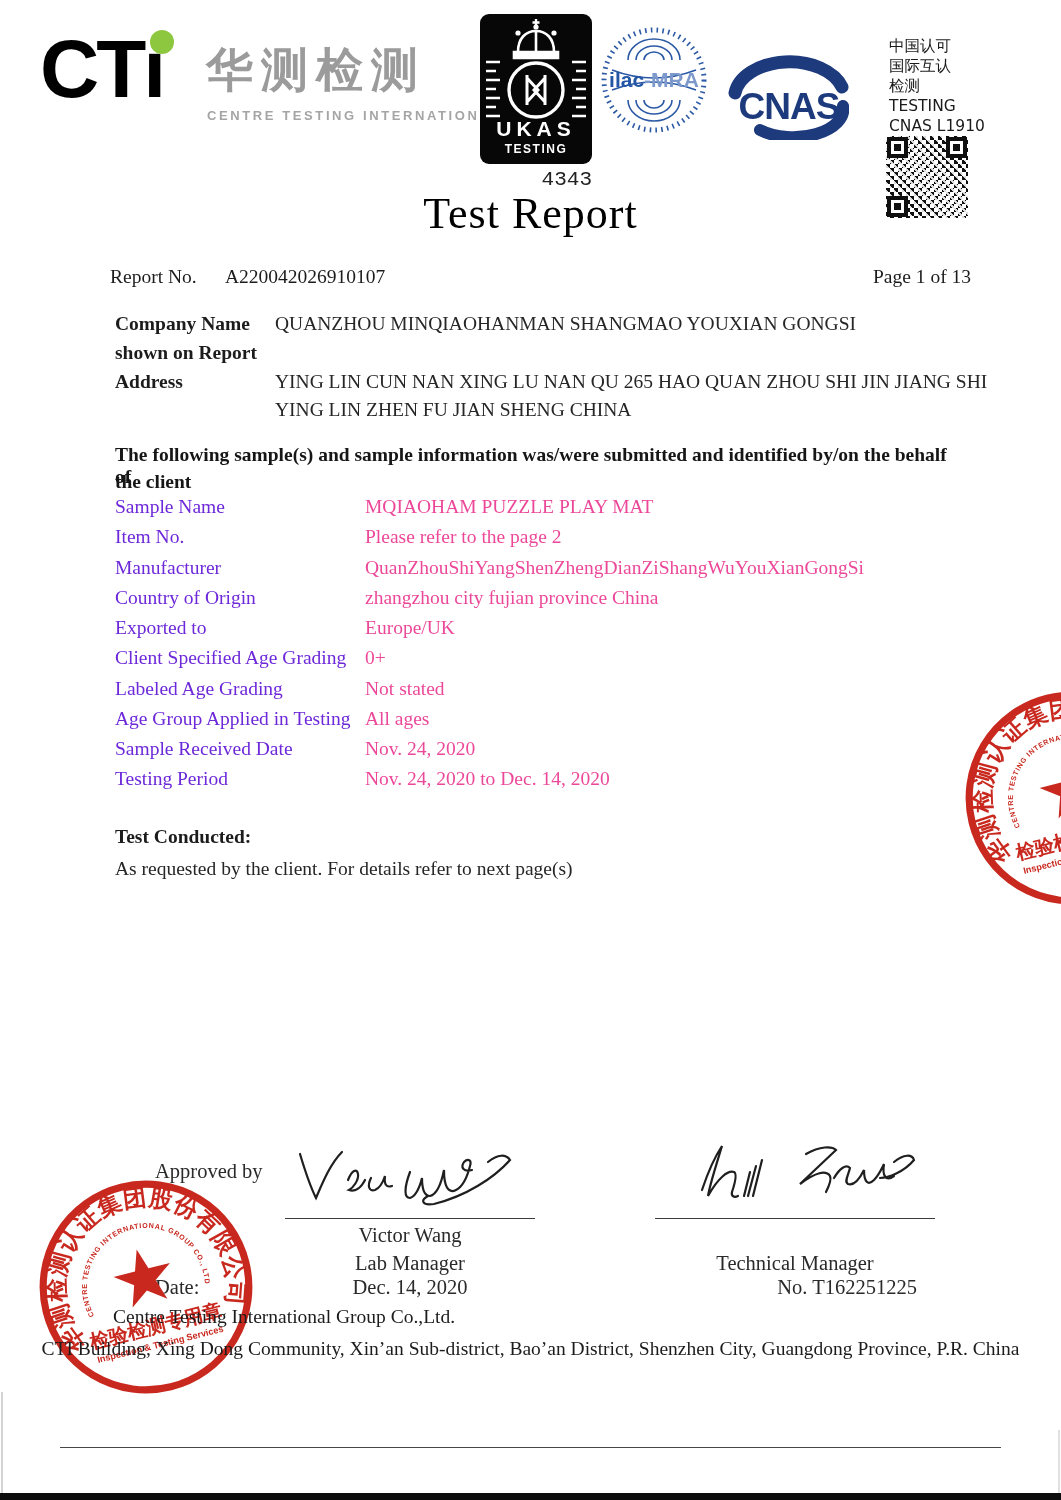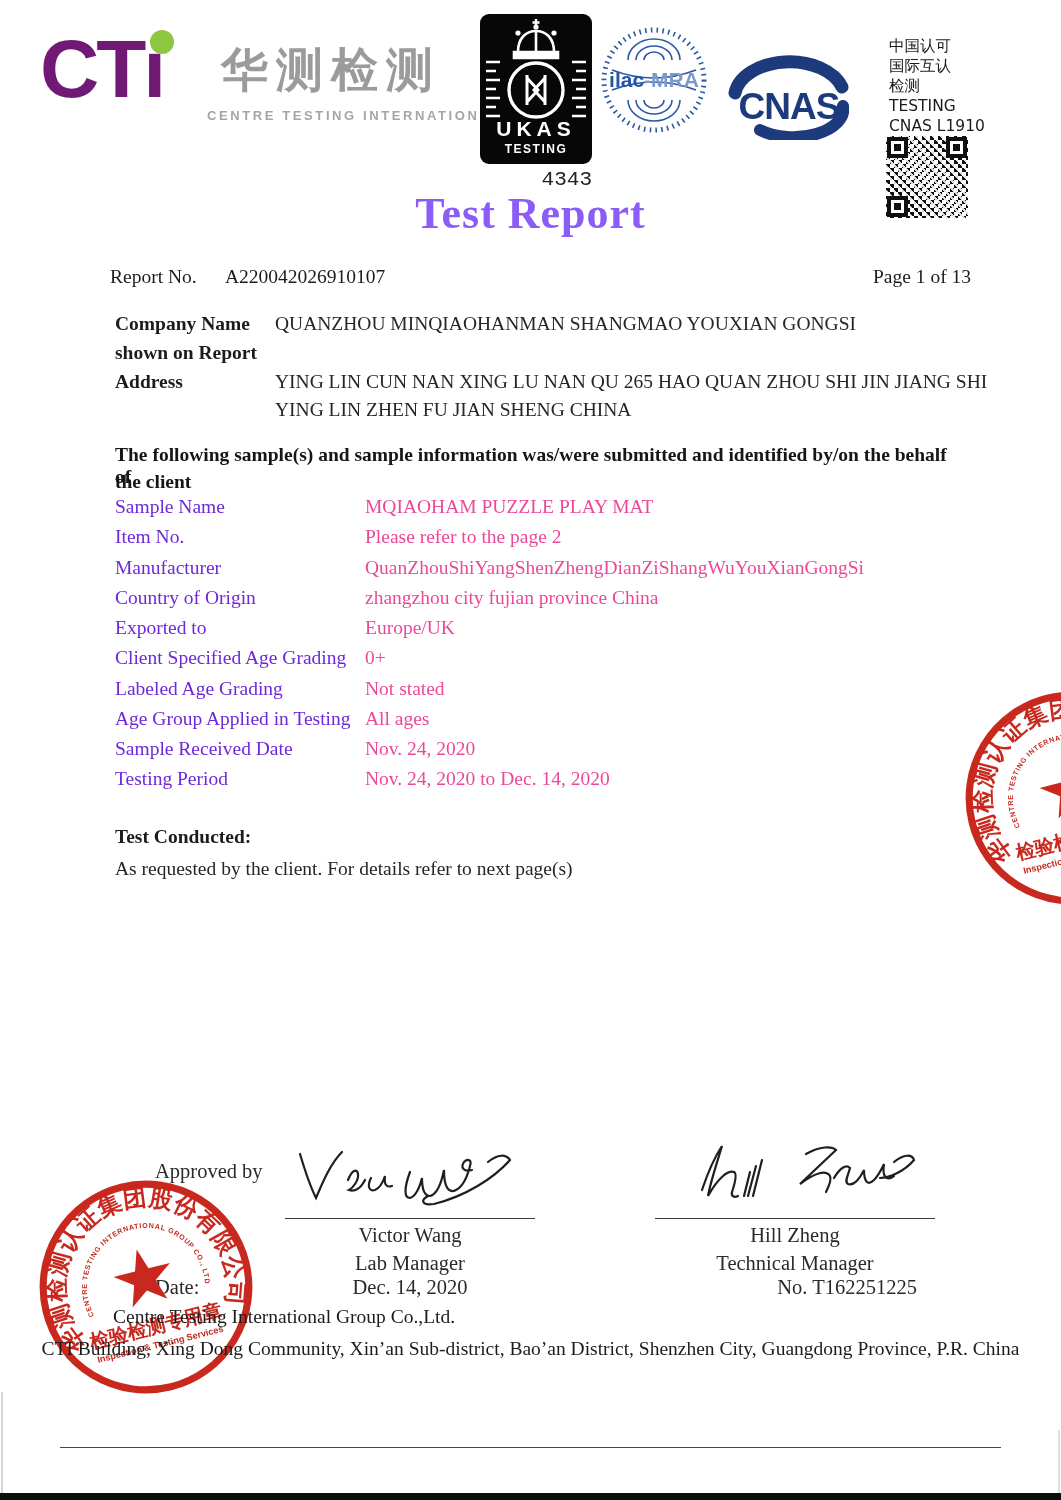"CTı" .cti-word { color: #701a75 -> #000000 }
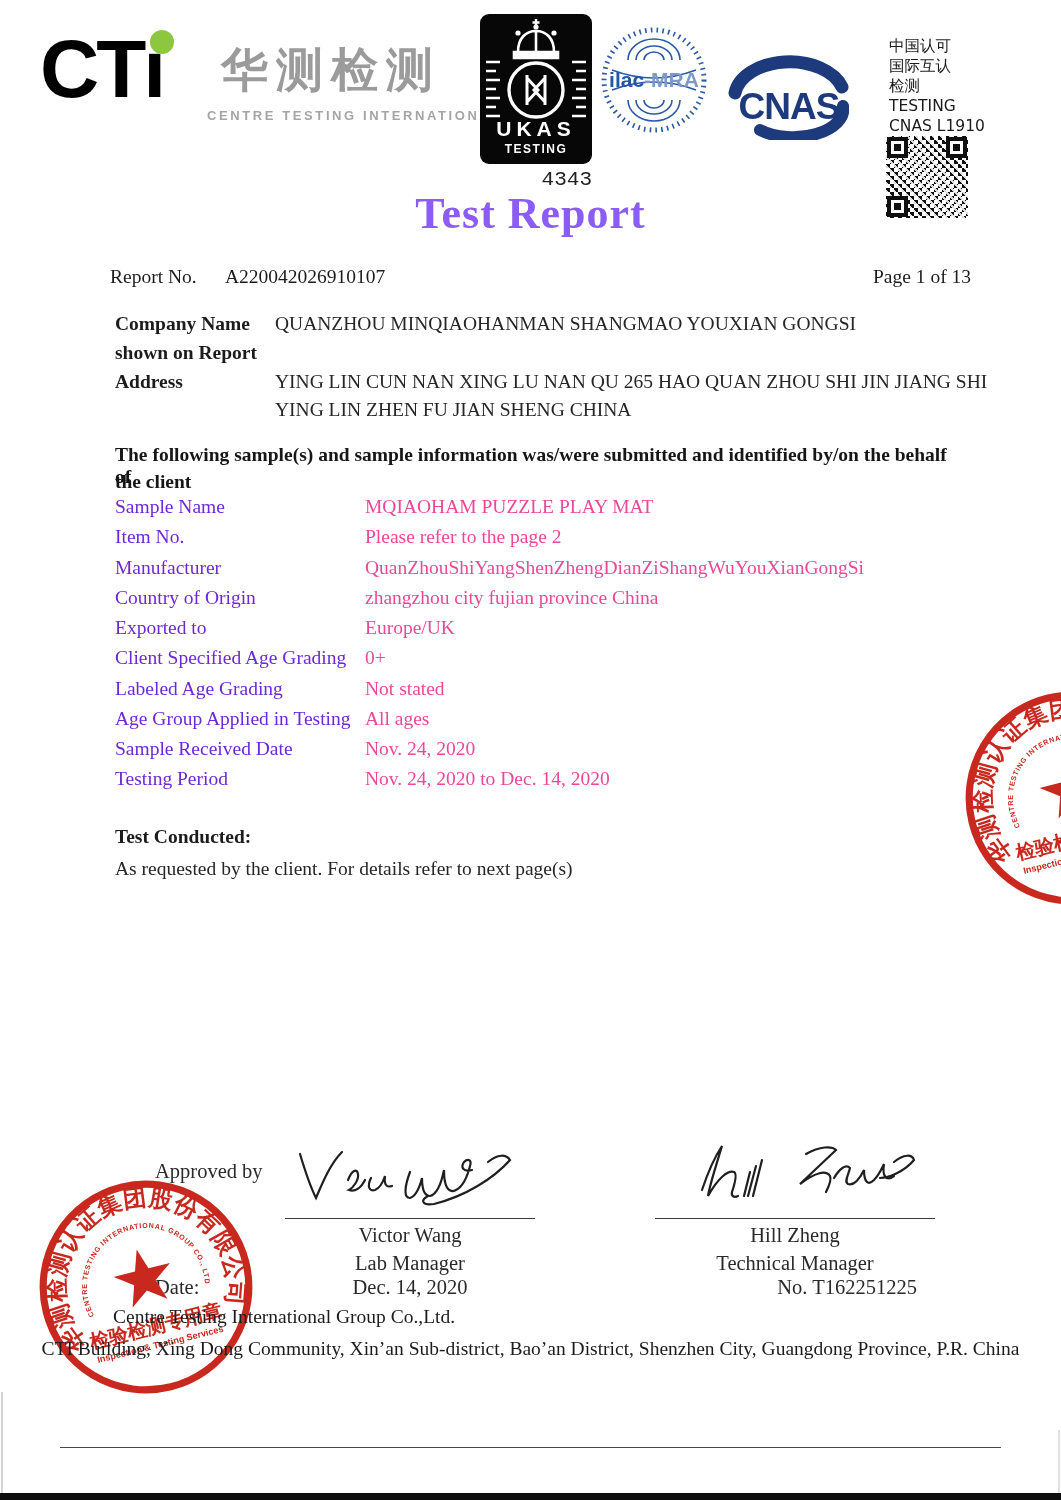"华测检测" .cti-cn { margin-left: 15px -> none }
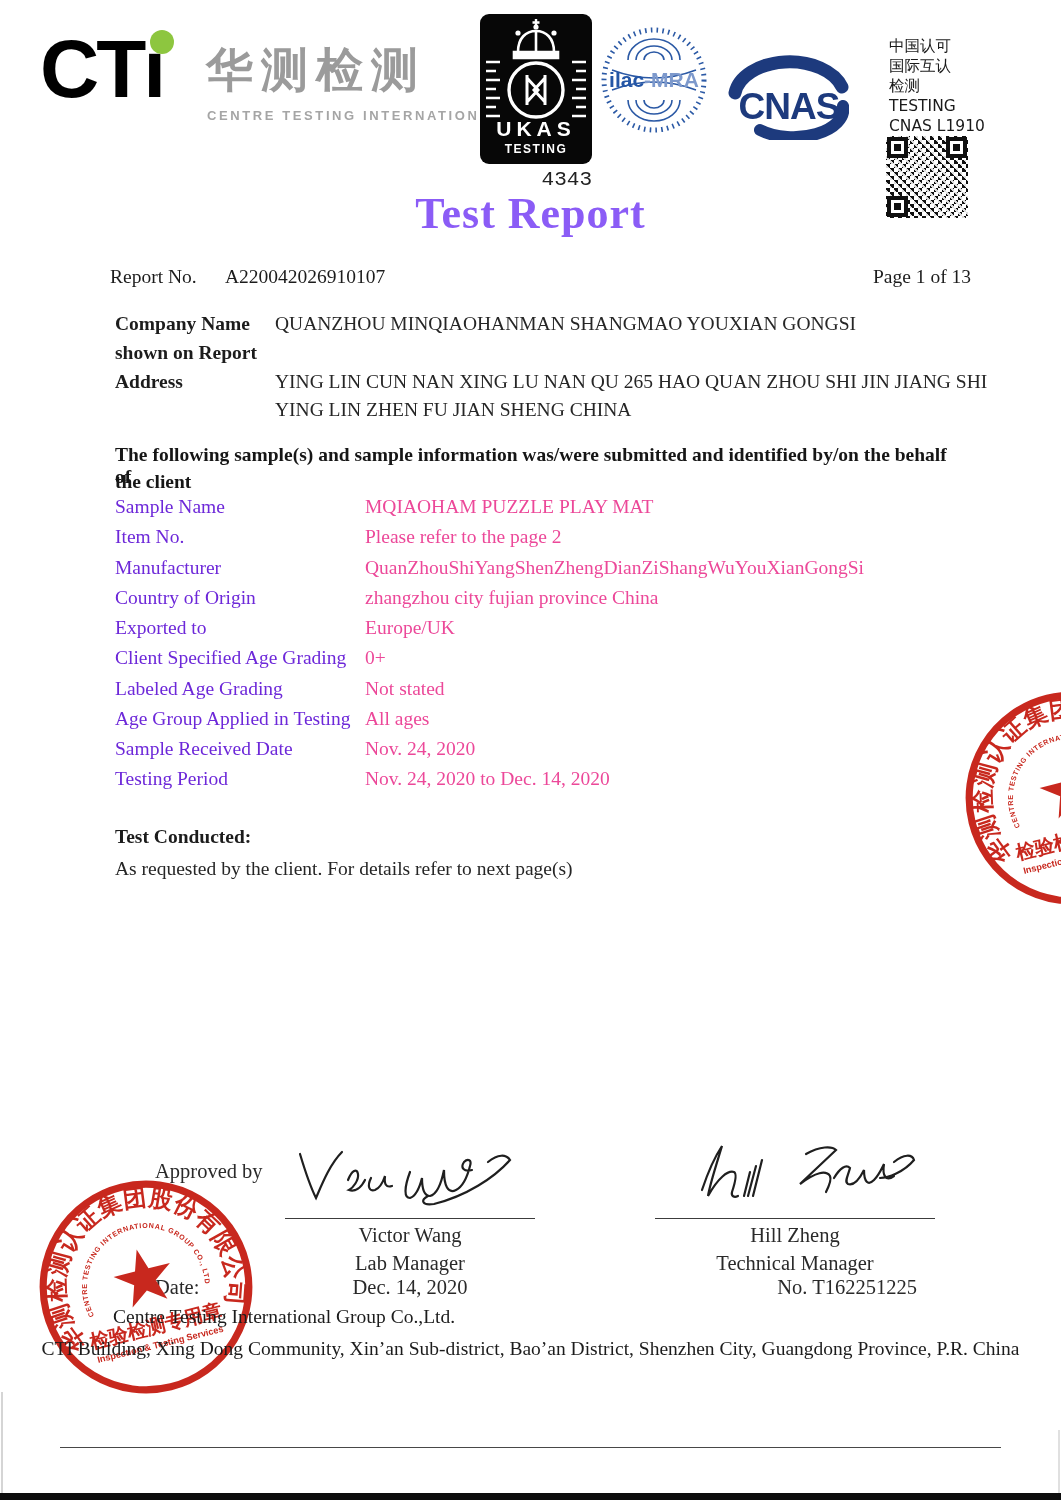"Test Report" .title { color: #8b5cf6 -> #000000; font-weight: bold -> normal }
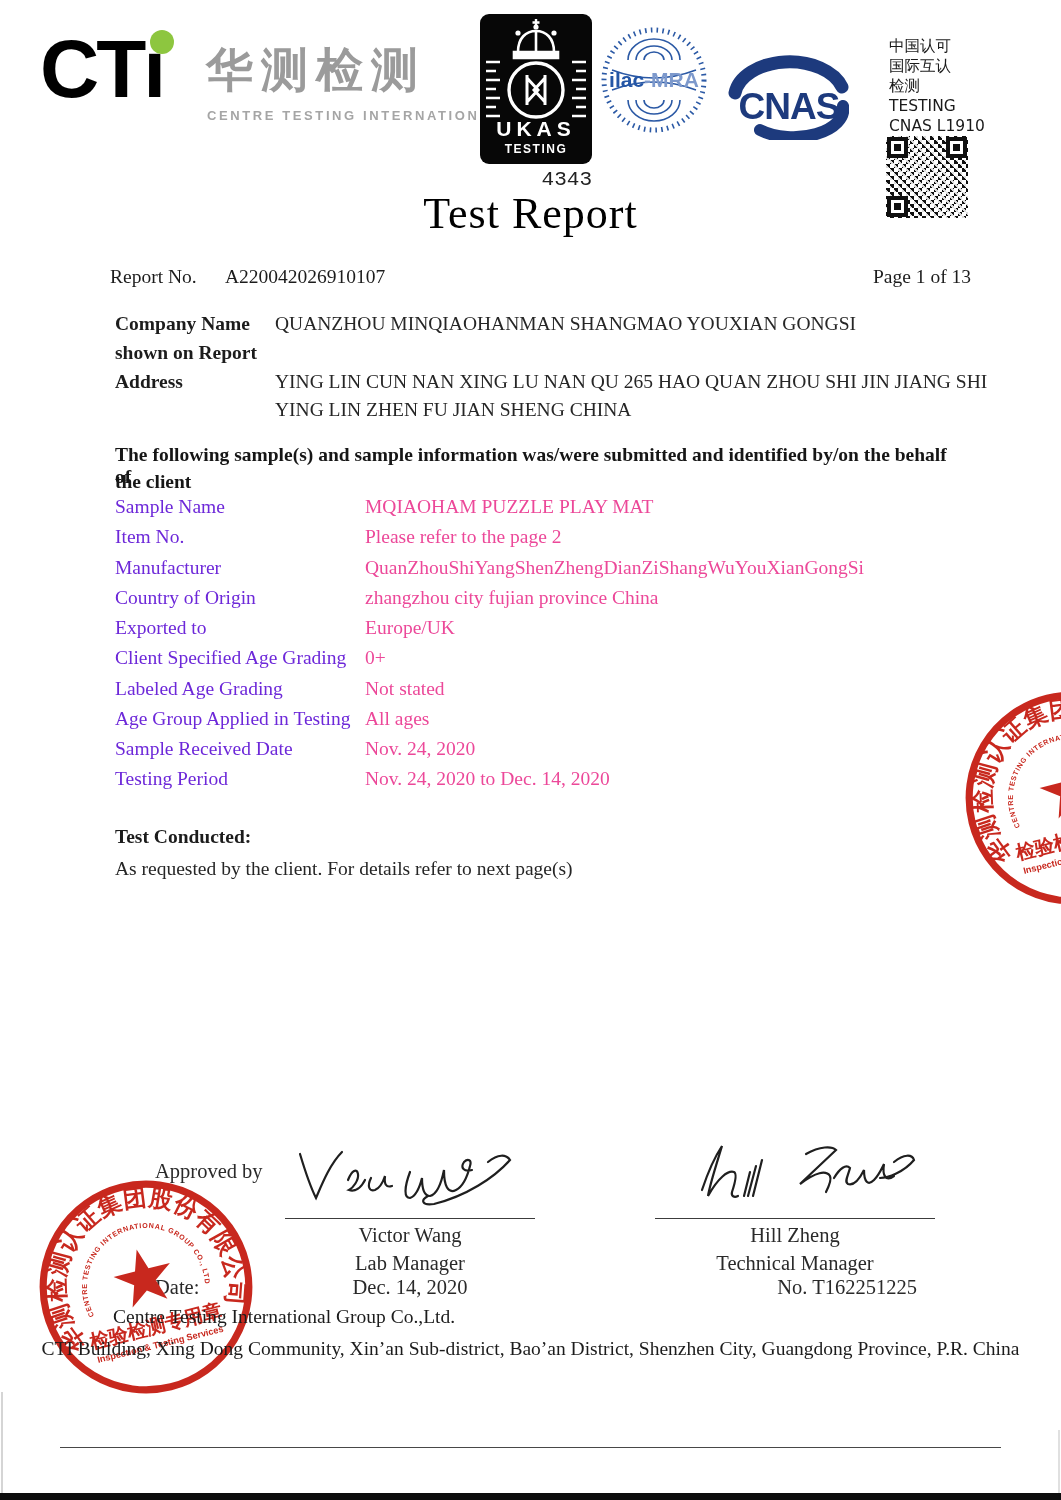"Hill Zheng" div.abs { html: <div>Hill Zheng</div> -> none }
